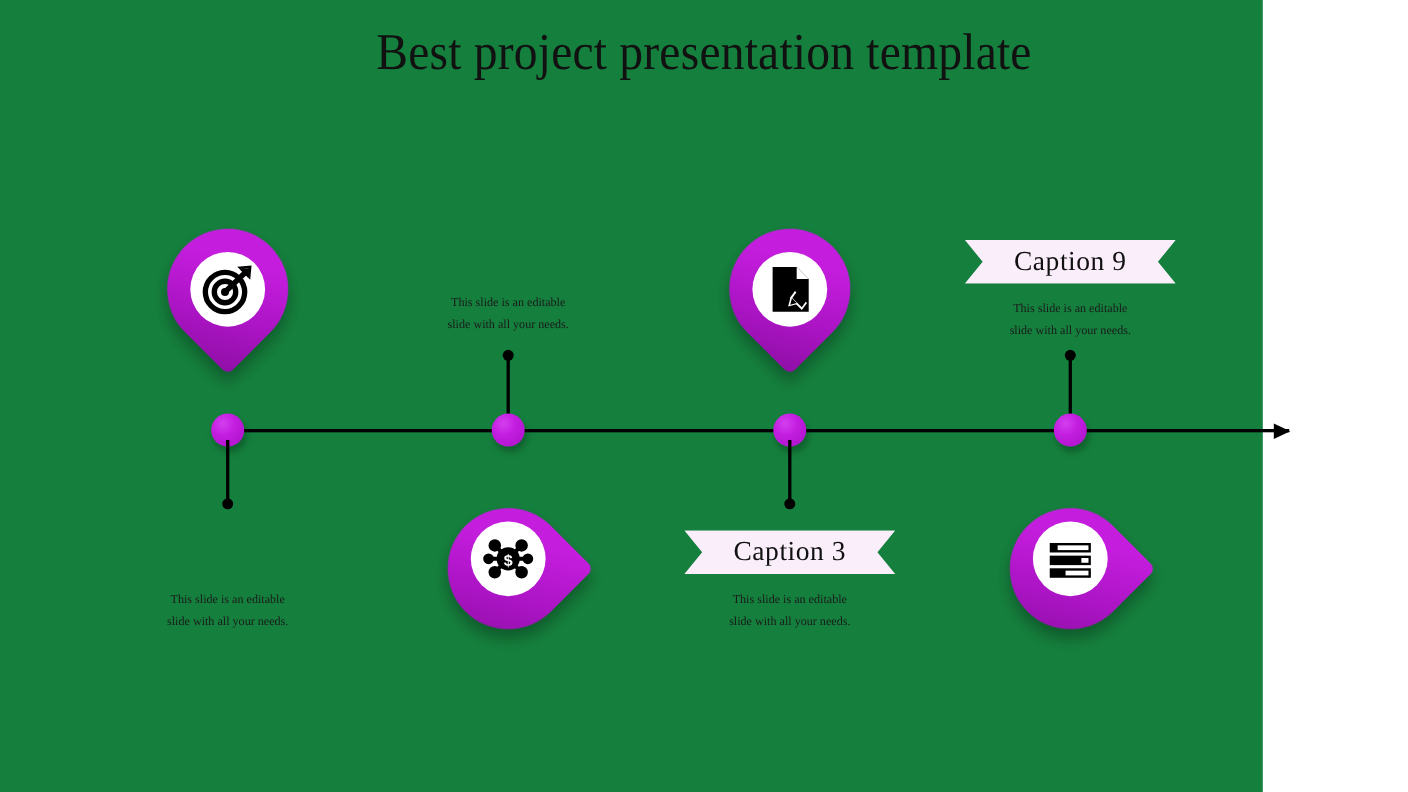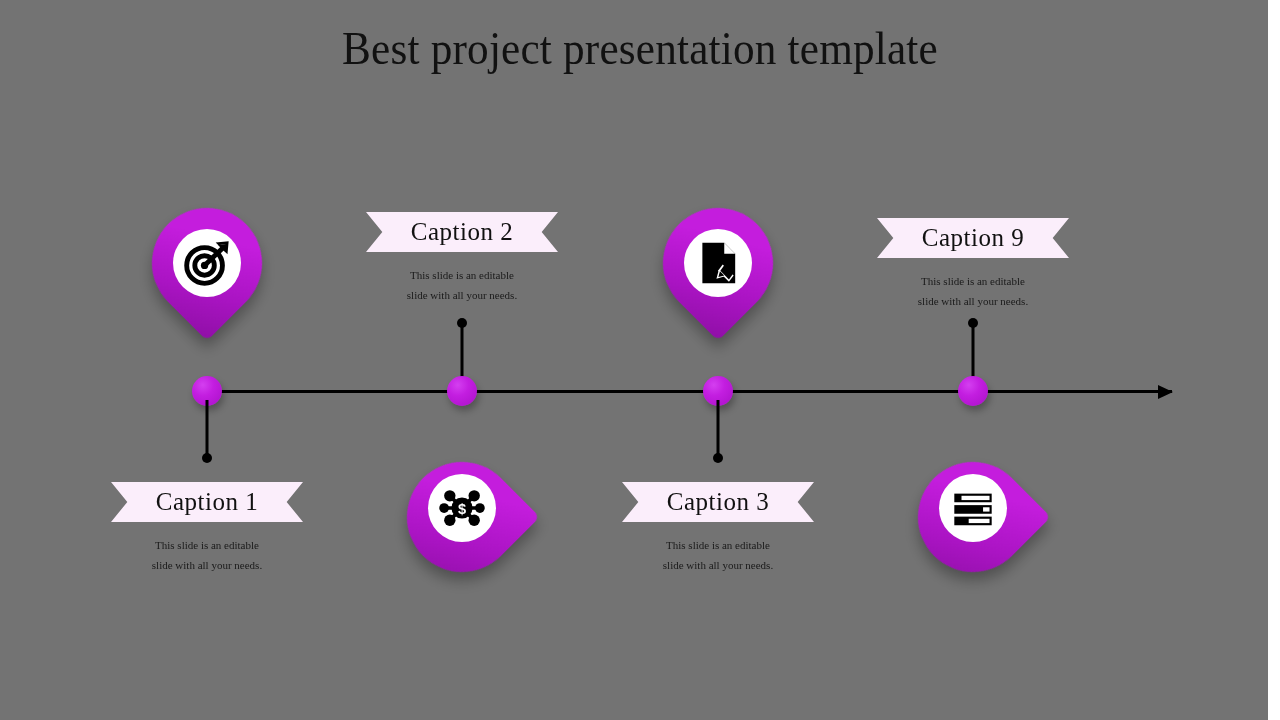"Best project presentation template" #slide { background: #737373 -> #15803d; width: 1268px -> 1148px }
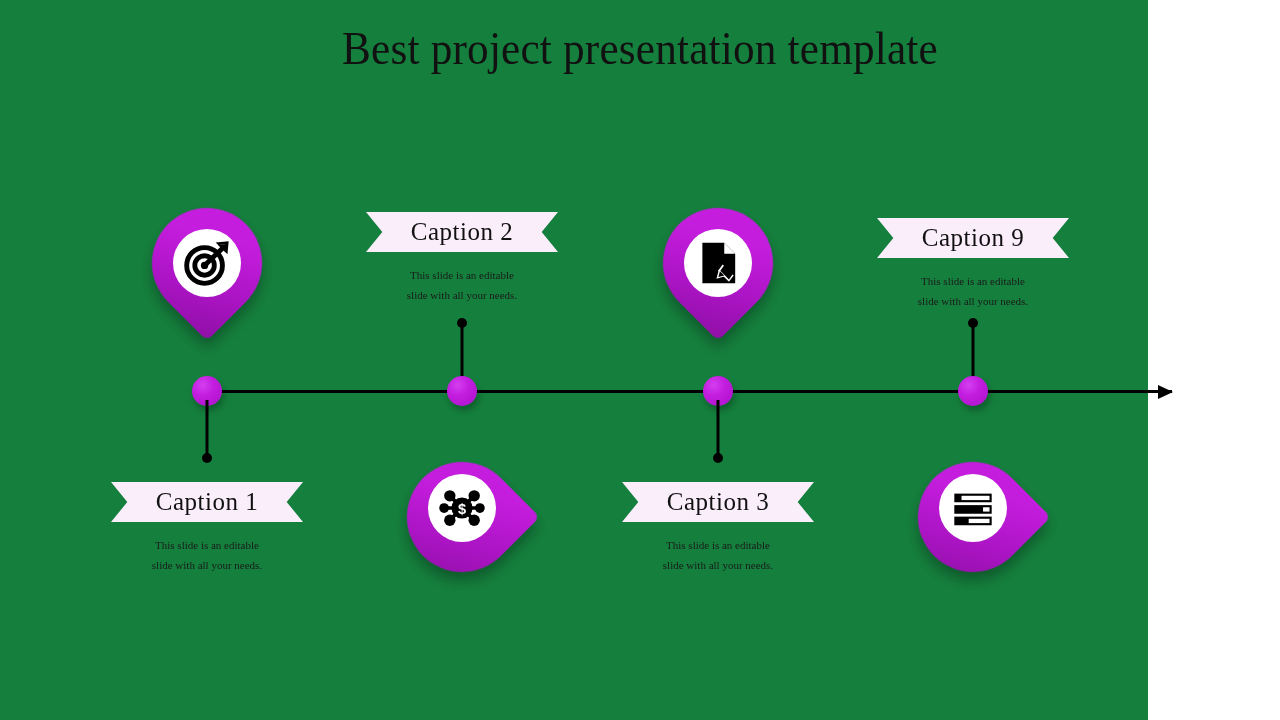"Caption 2" div.ribbon { html: <div> <span>Caption 2</span> </div> -> none }
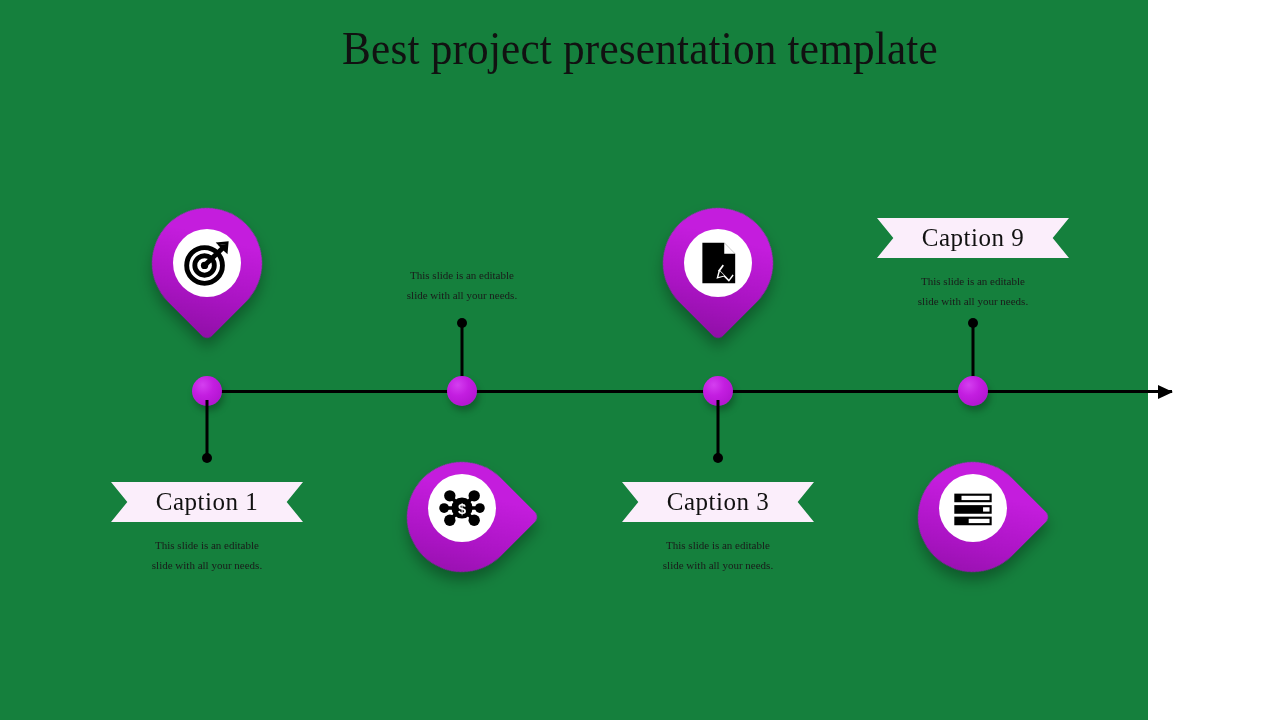"Caption 1" div.ribbon { html: <div> <span>Caption 1</span> </div> -> none }
